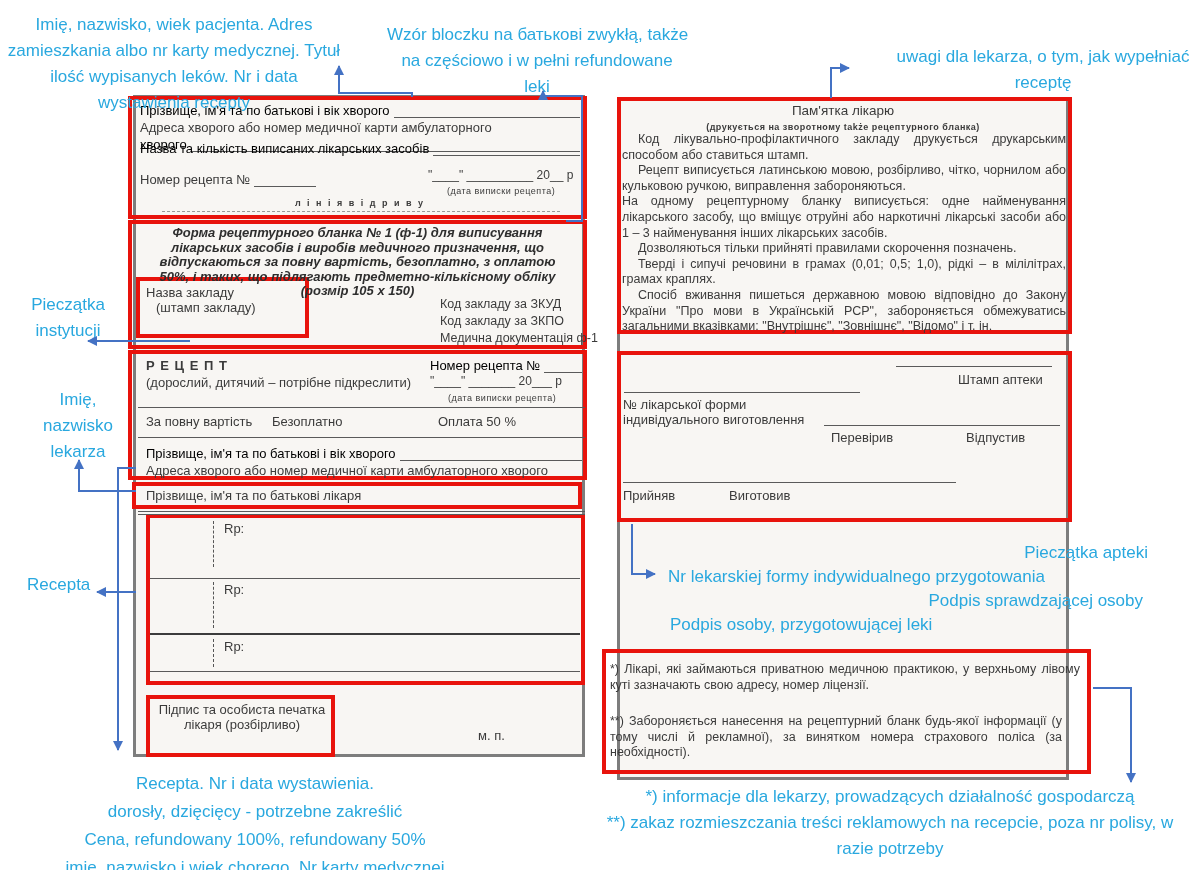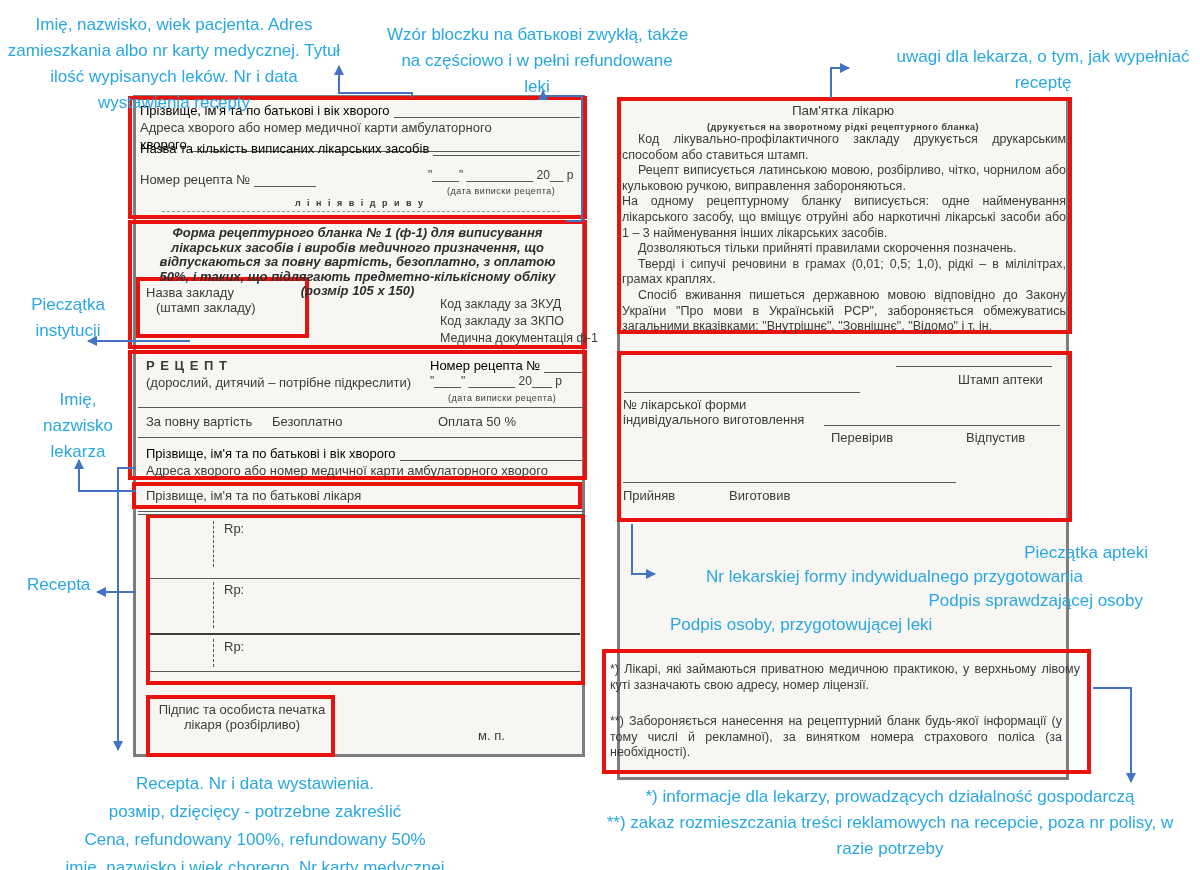"(друкується на зворотному рідкі" div.ft { text: рідкі -> także }
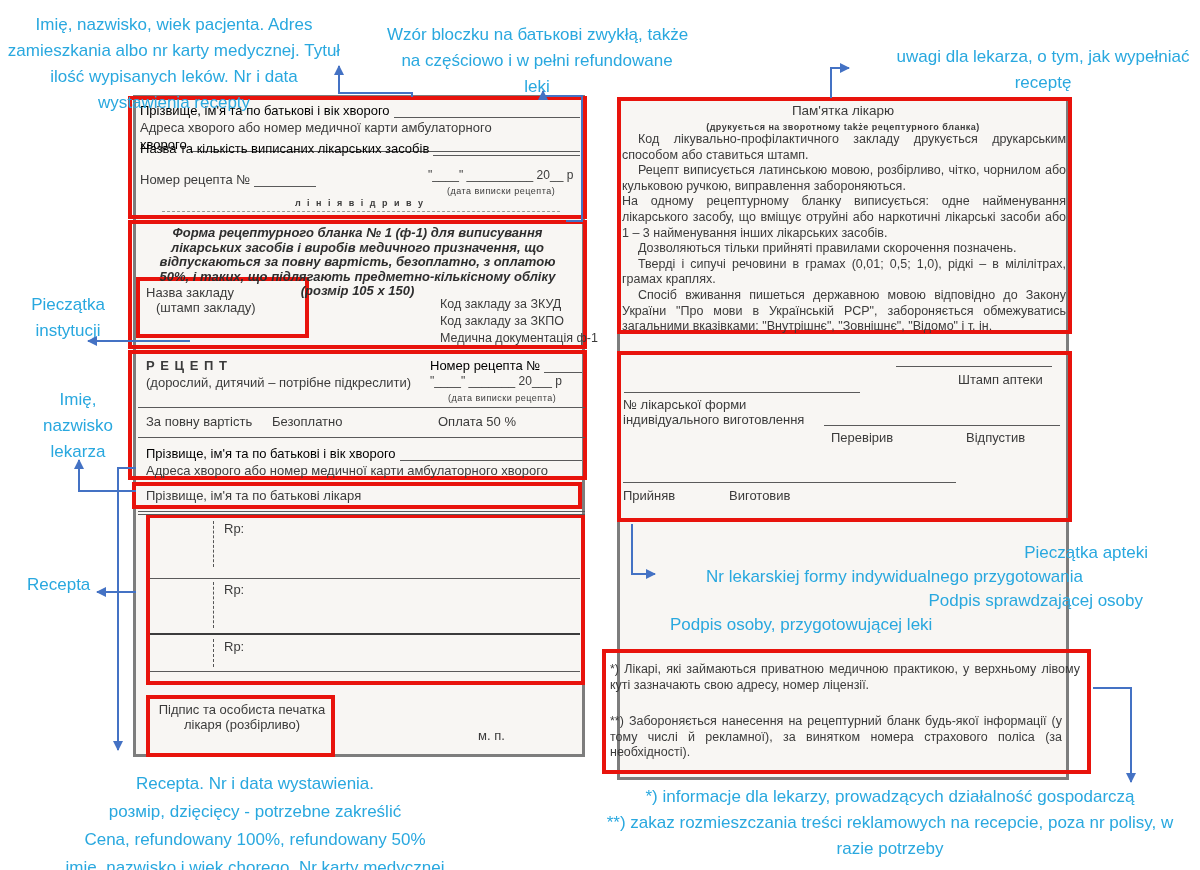"Nr lekarskiej formy indywidualnego" div.ann { left: 706px -> 668px }
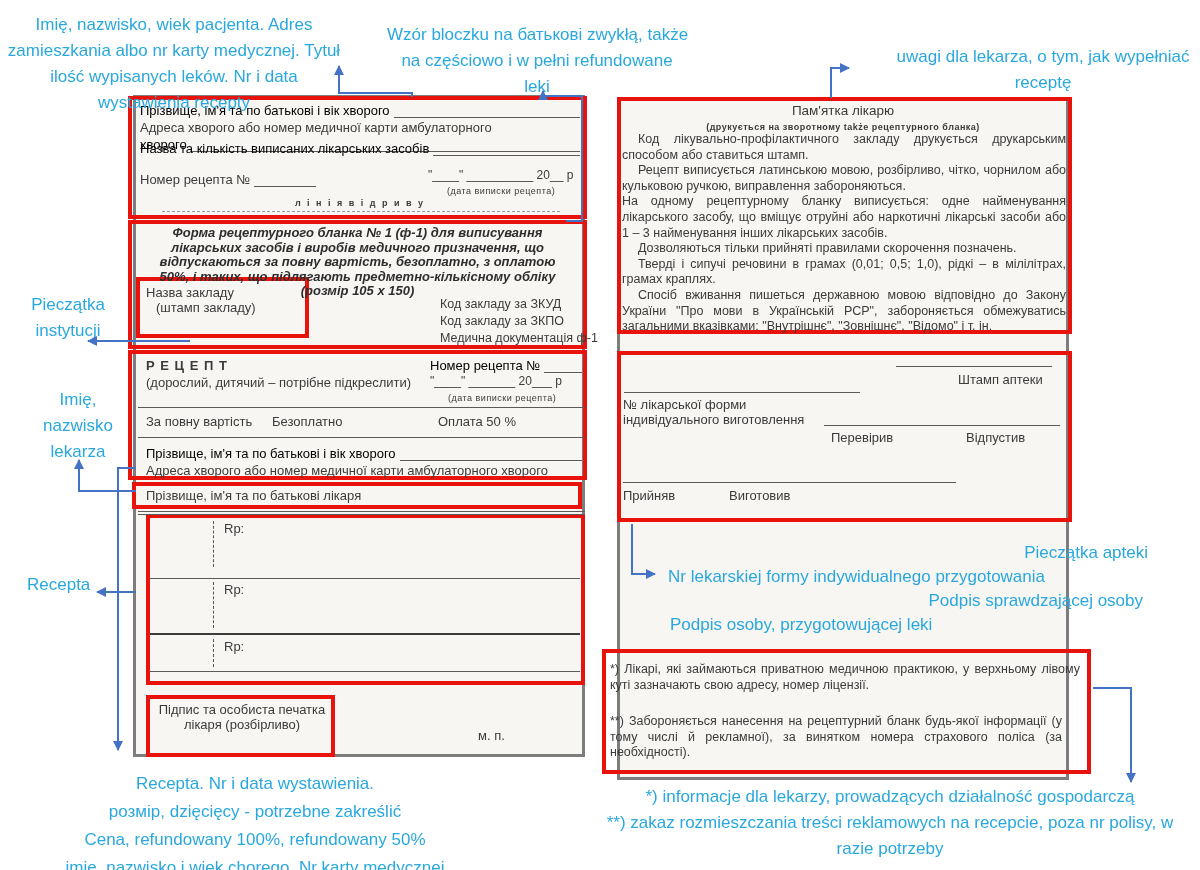"розмір, dzięcięcy - potrzebne zakreślić" div { text: розмір -> dorosły }
